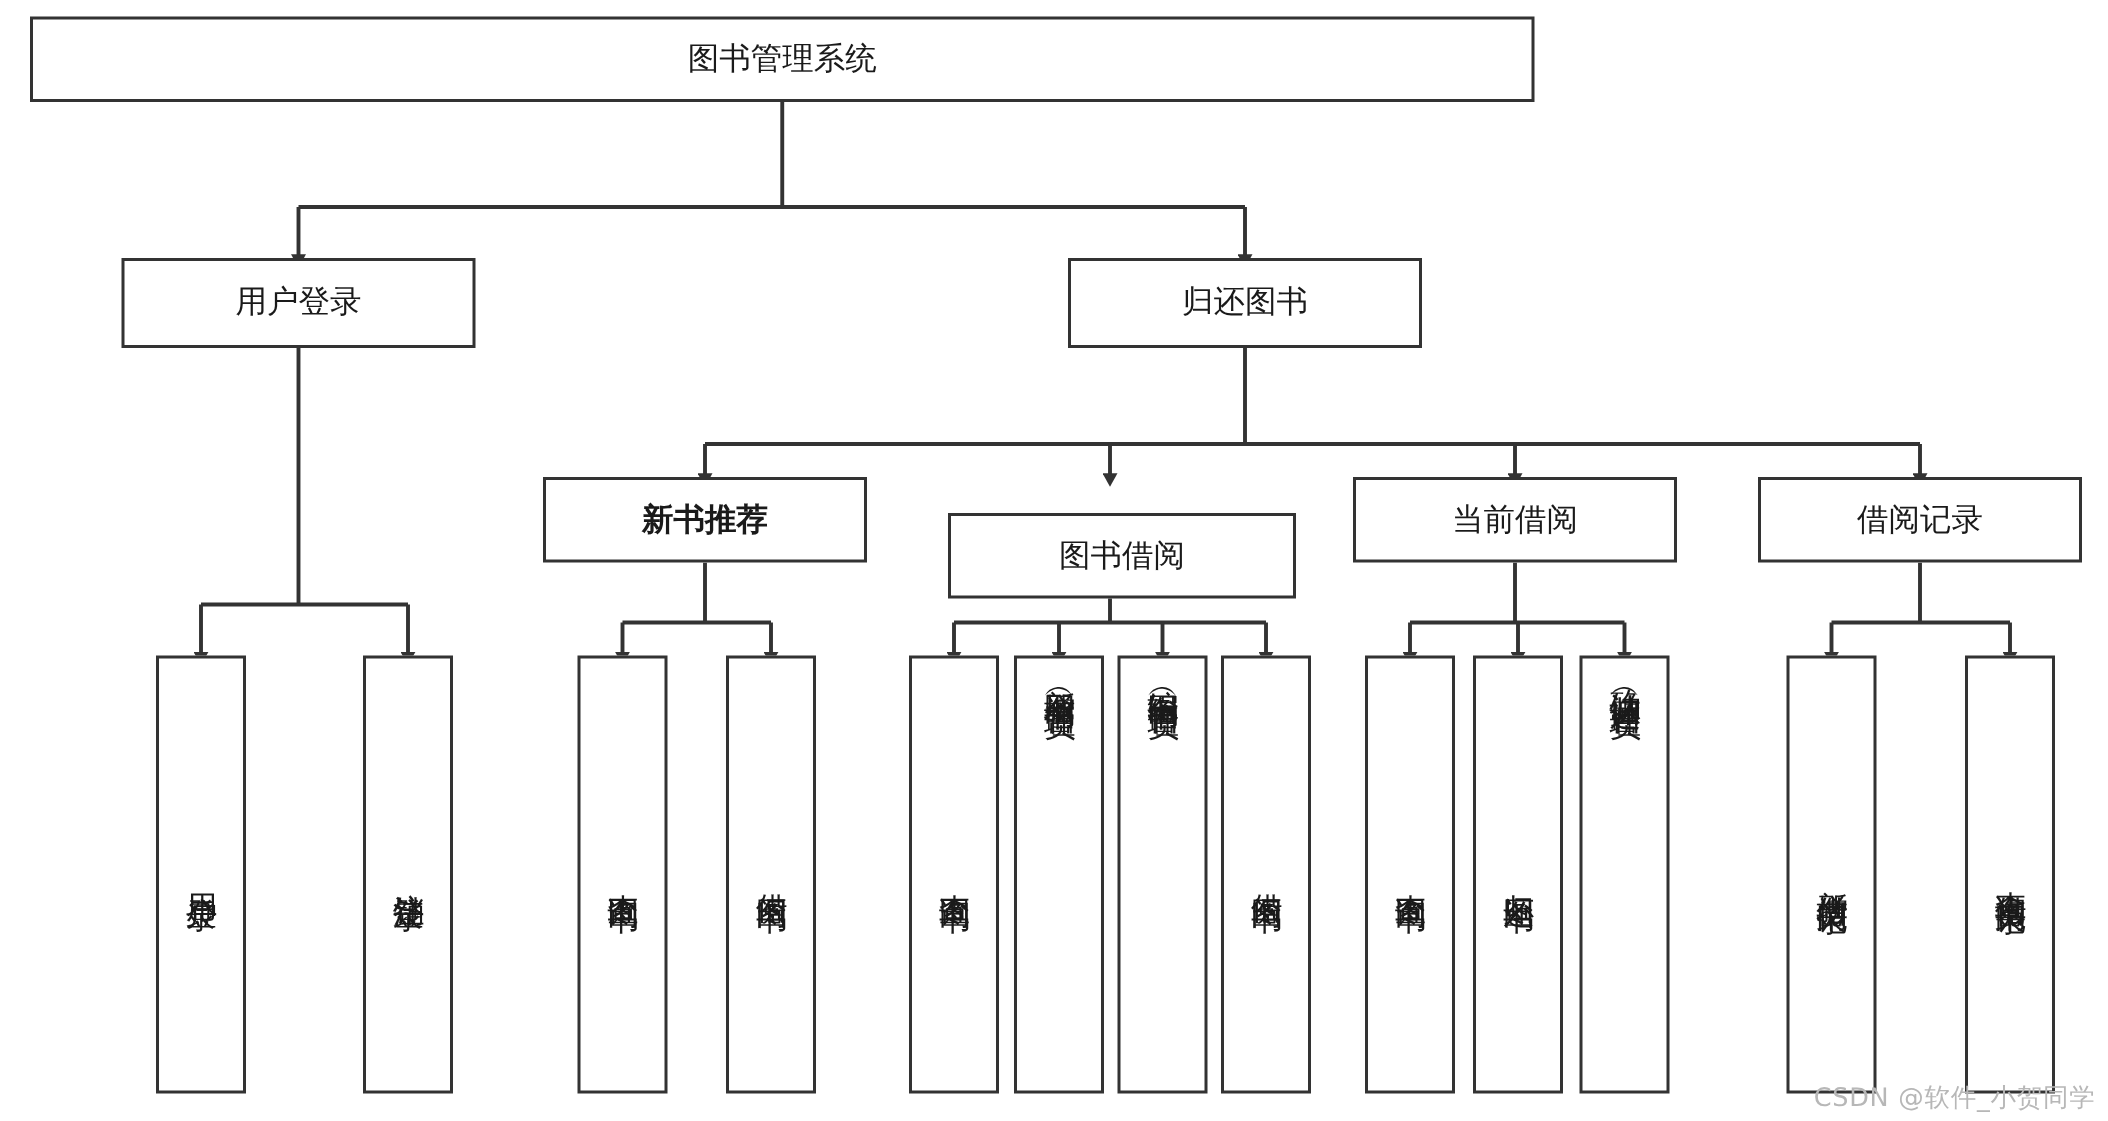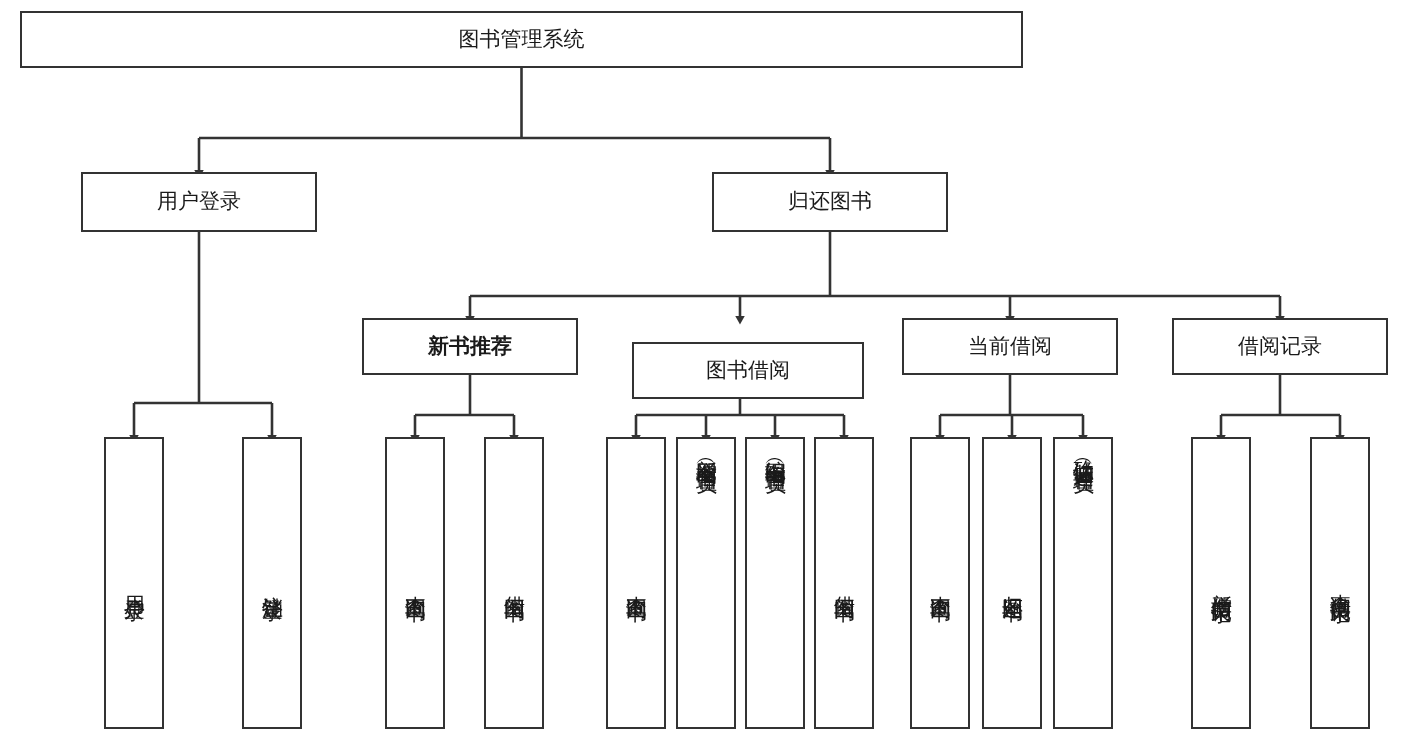"CSDN @软件_小贺同学" div { html: none -> <div>CSDN @软件_小贺同学</div> }
